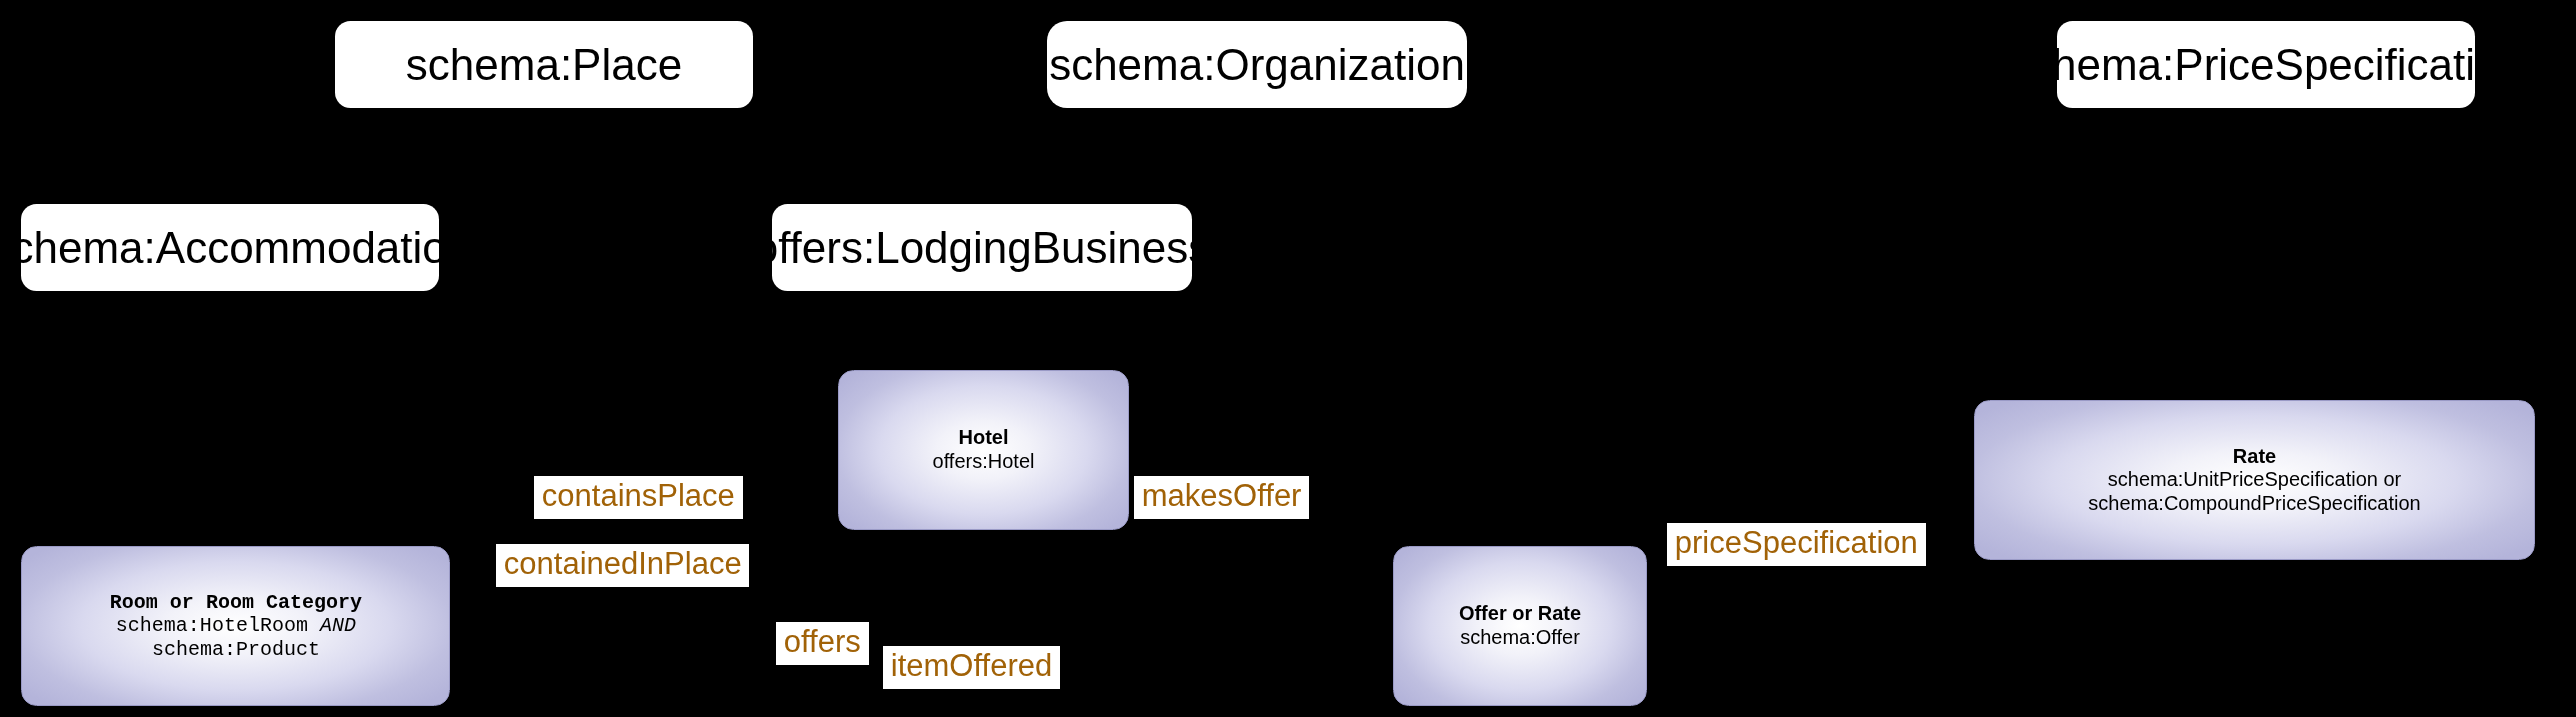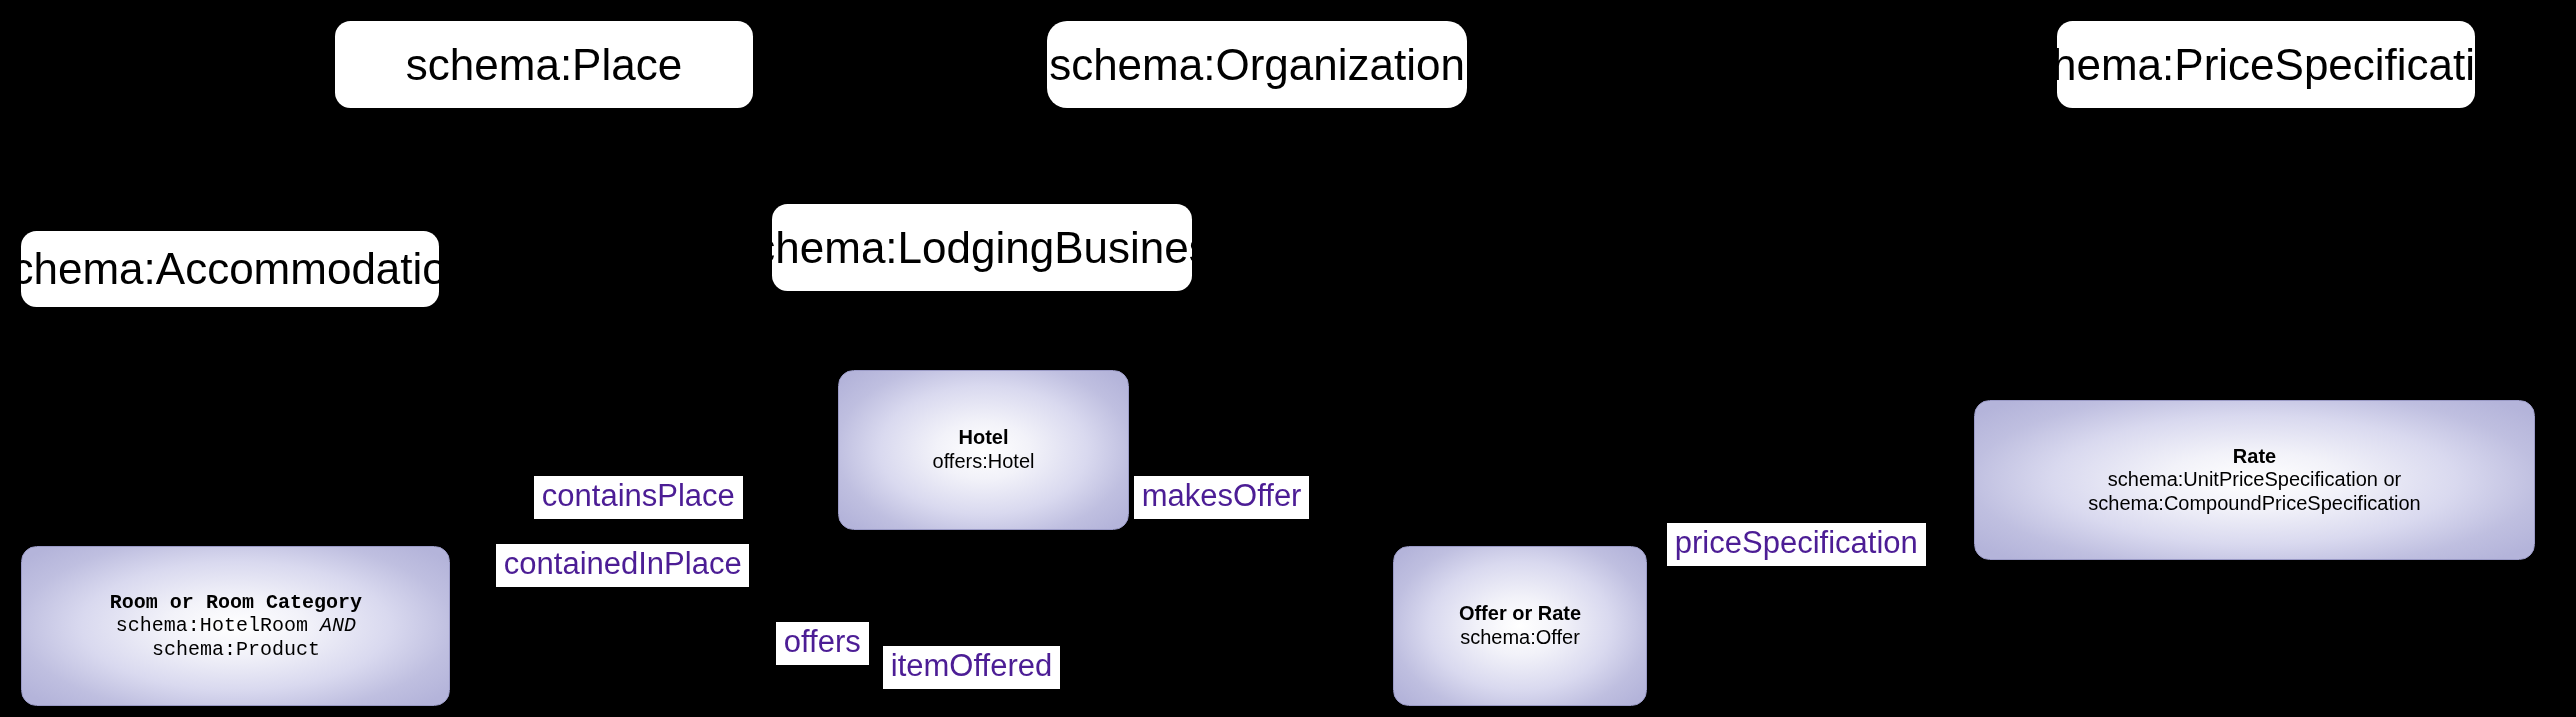"schema:Accommodation" div.node { height: 76px -> 87px; margin-top: 27px -> none }
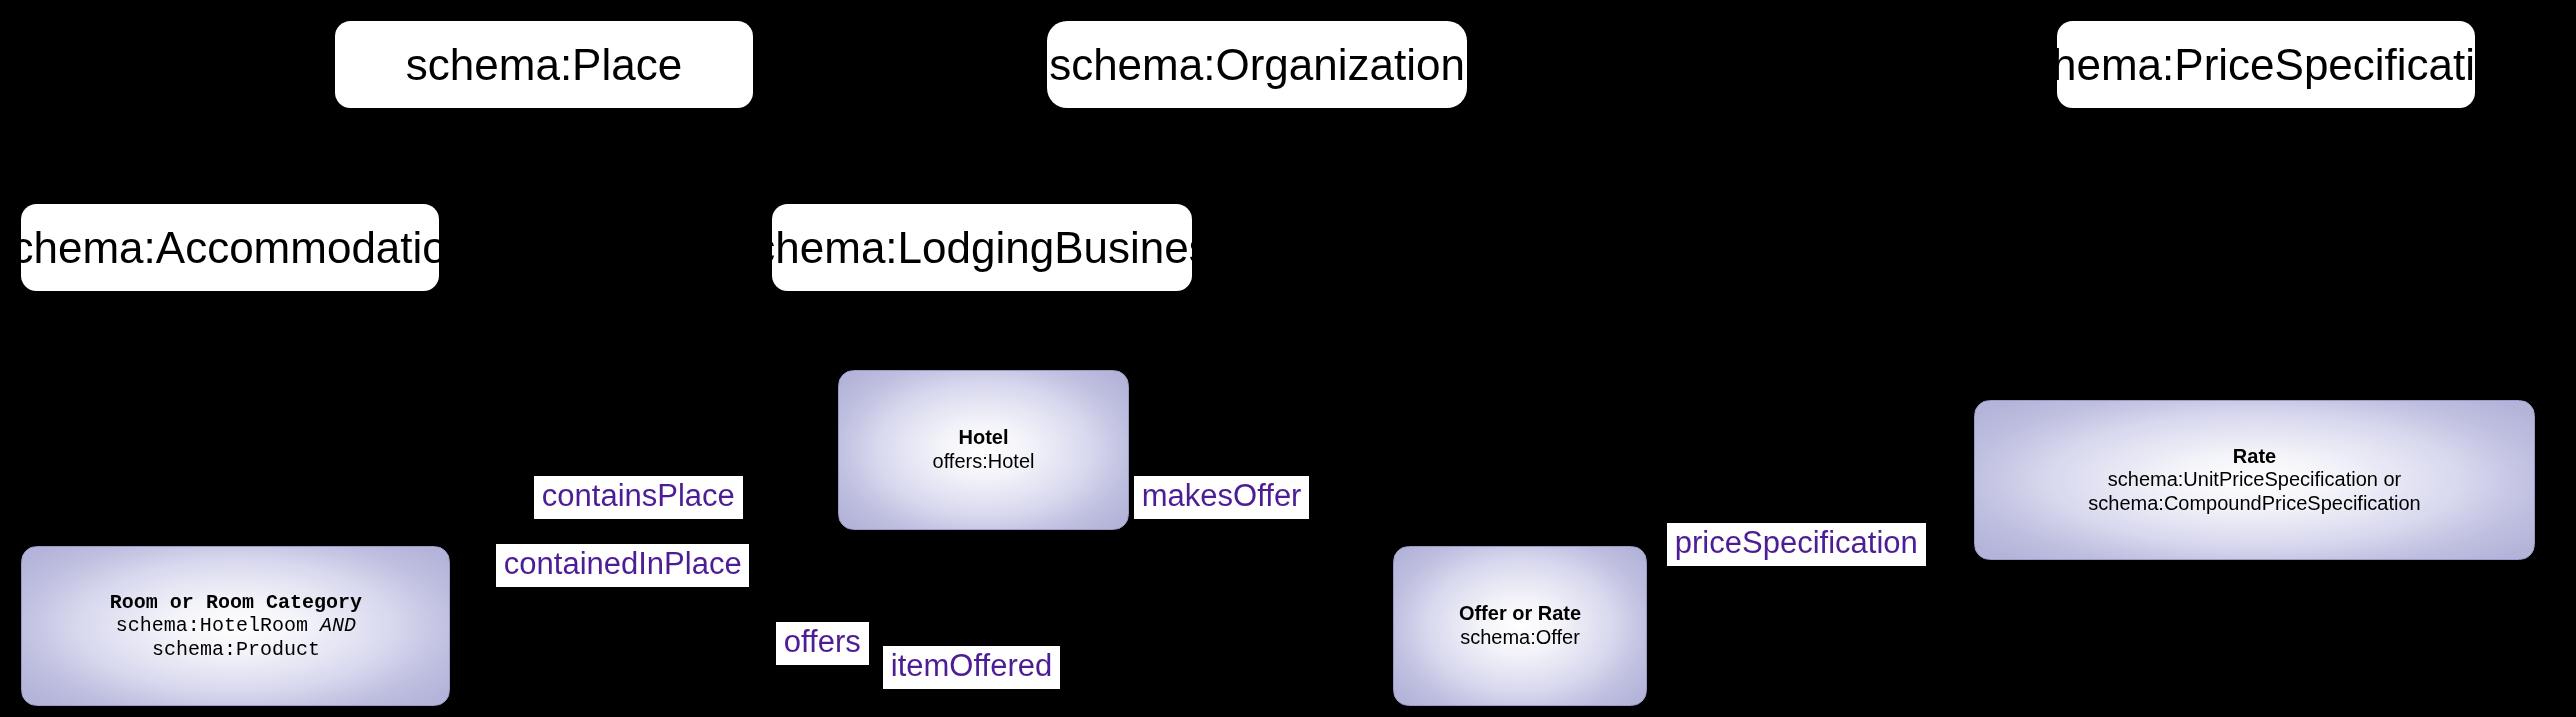"schema:LodgingBusiness" span { text: schema:LodgingBusiness -> offers:LodgingBusiness }
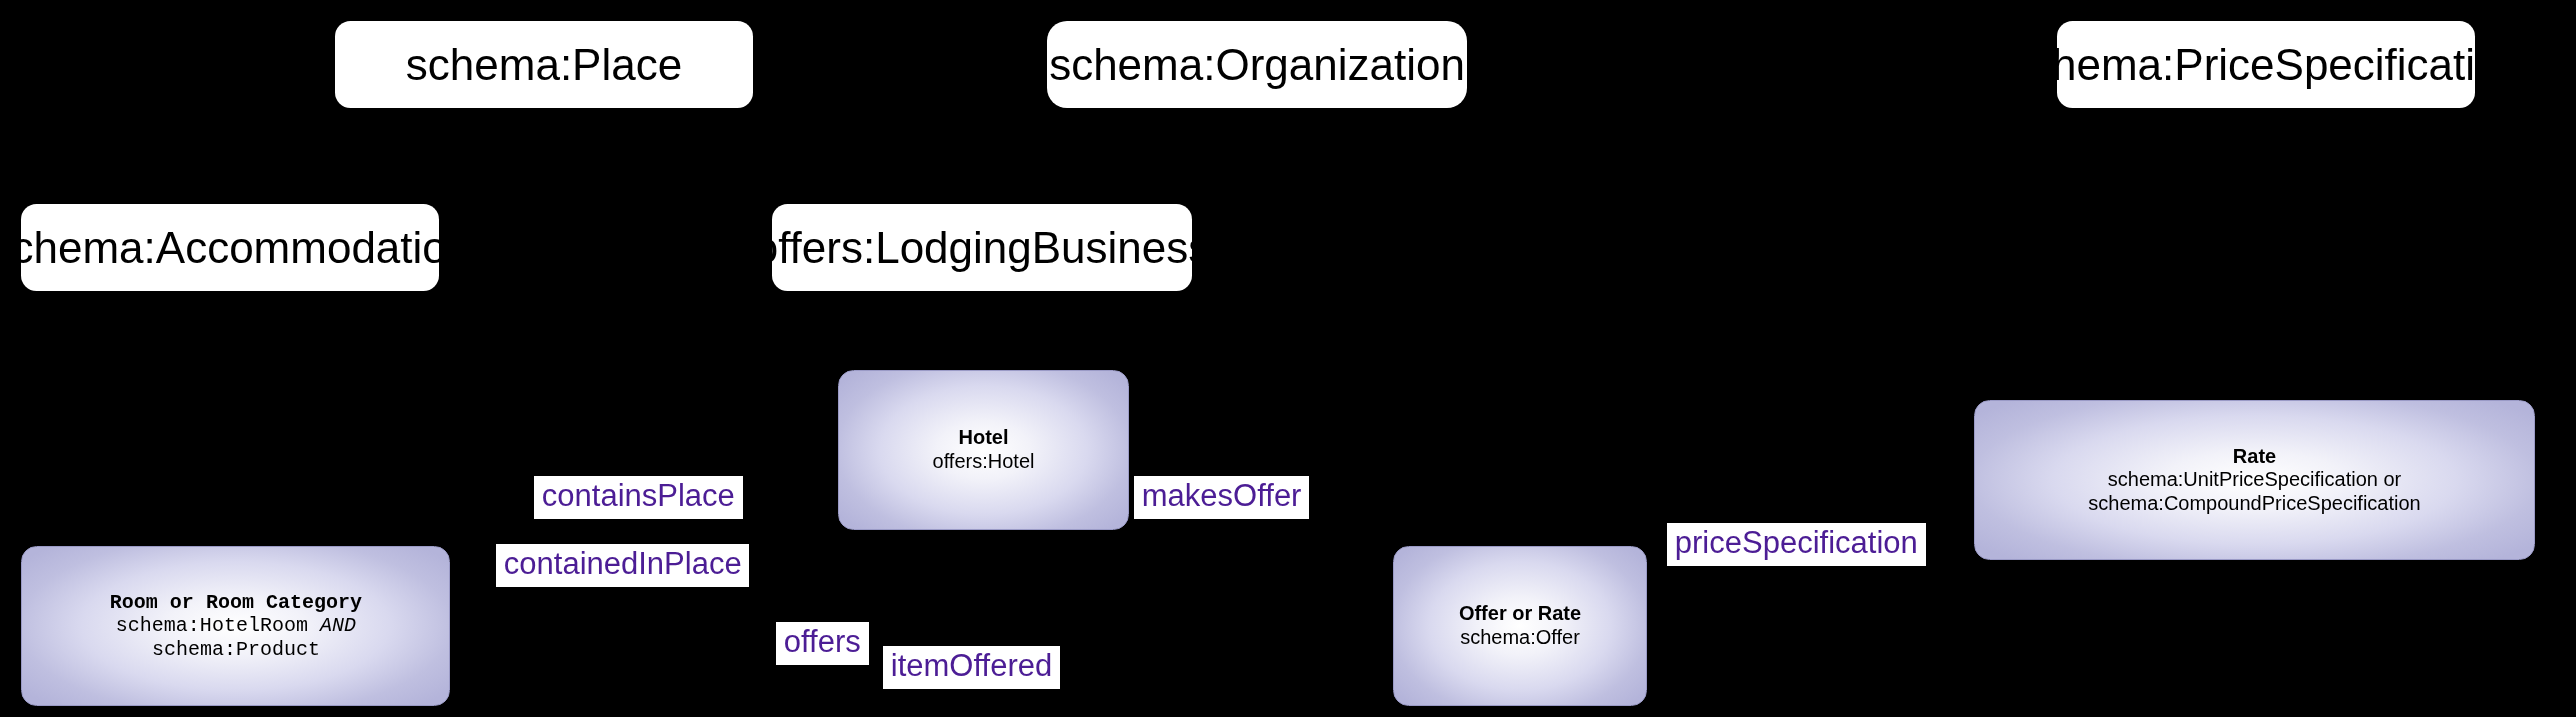"containsPlace" .edge-label { color: #4c1d95 -> #a16207 }
